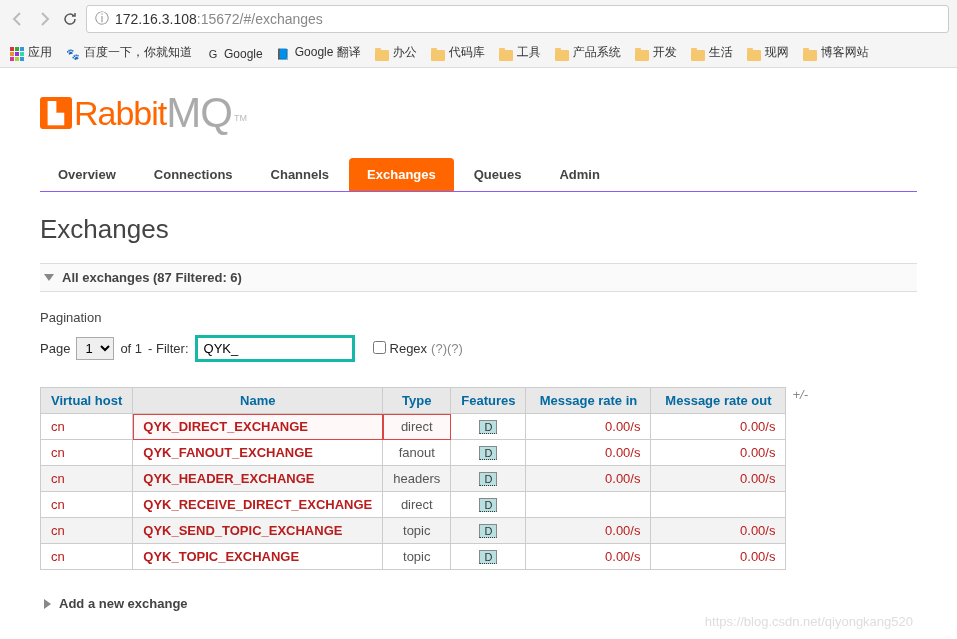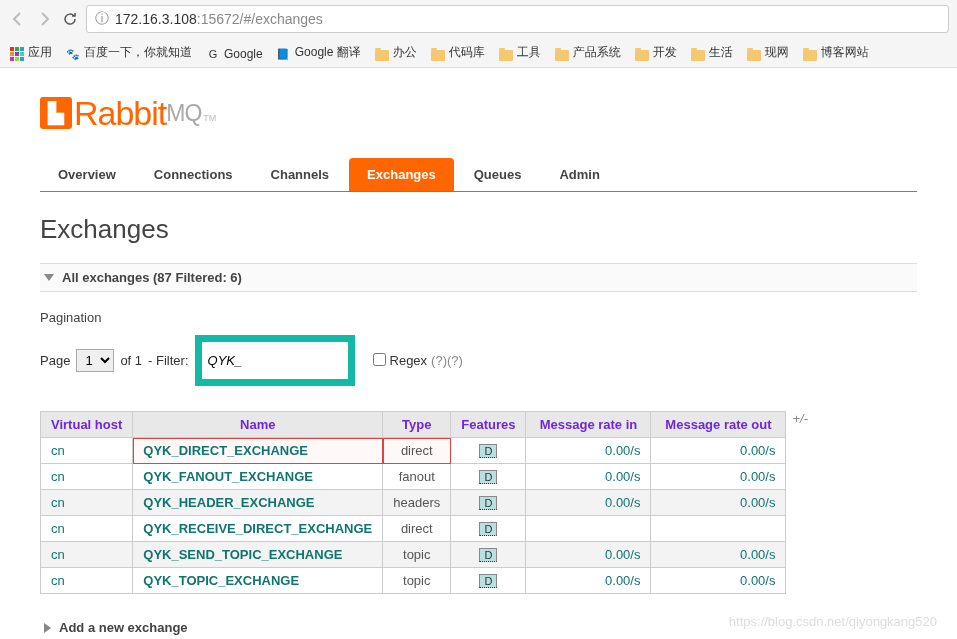"MQ" .logo-text-mq { font-size: 23px -> 42px }
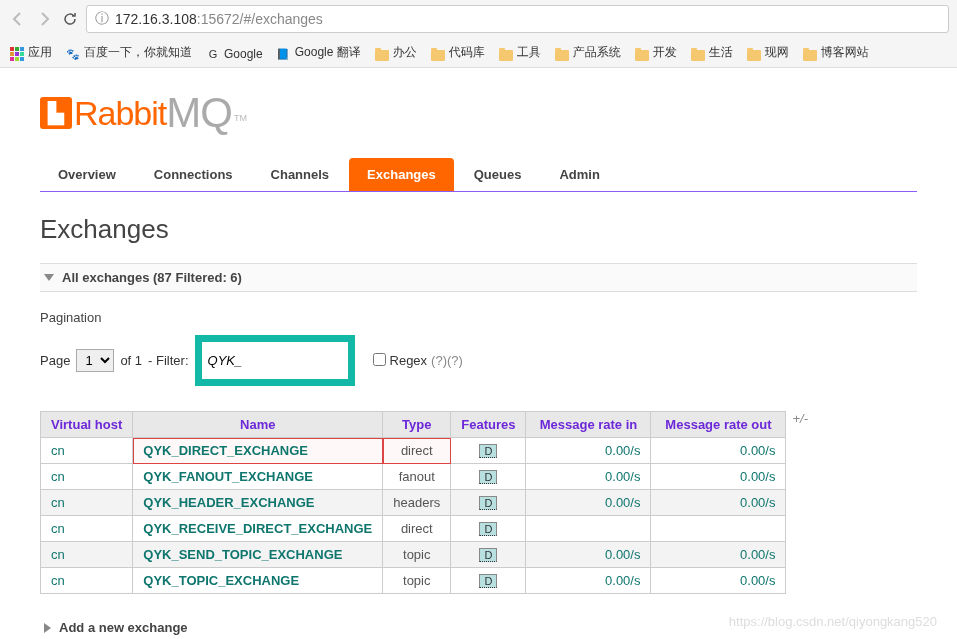"QYK_" .pagination-row input[type="text"] { border: 7px solid #14b8a6 -> 3px solid #14b8a6; font-style: italic -> none; padding: 11px 6px -> 3px 6px }
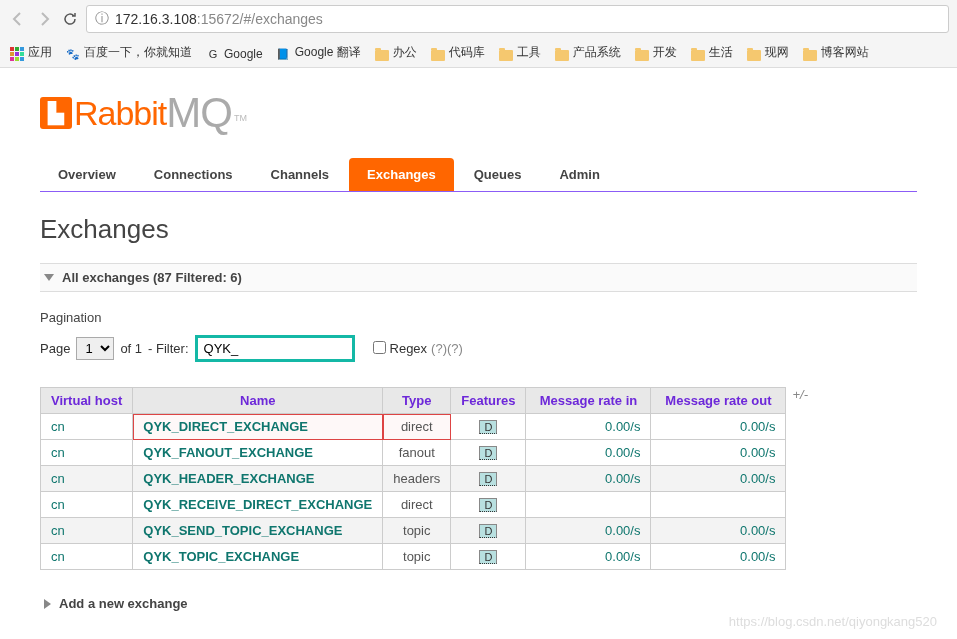"Virtual host" table.data th { color: #6d28d9 -> #0369a1 }
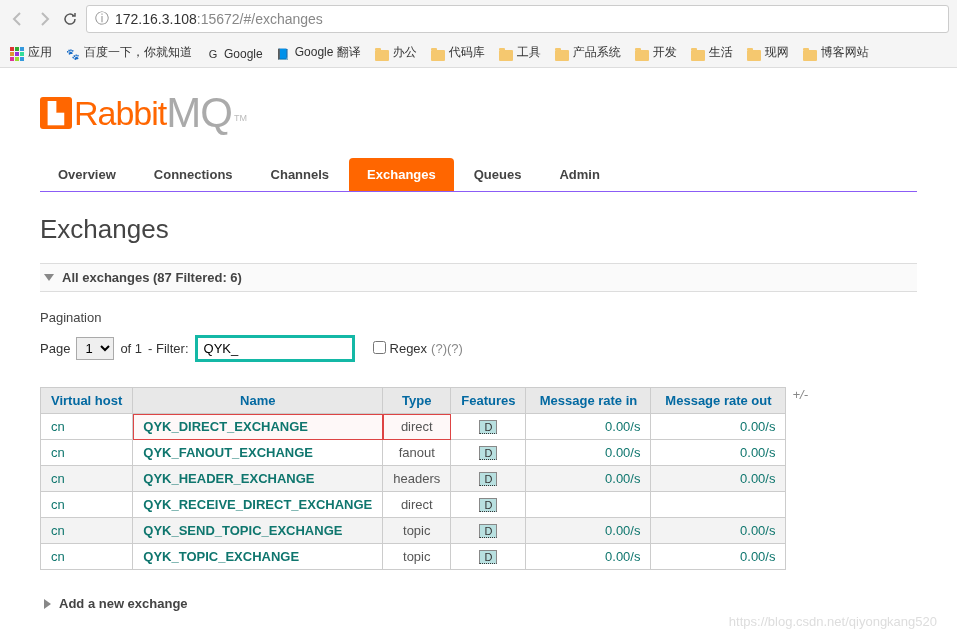"cn" table.data td { color: #0f766e -> #b91c1c }
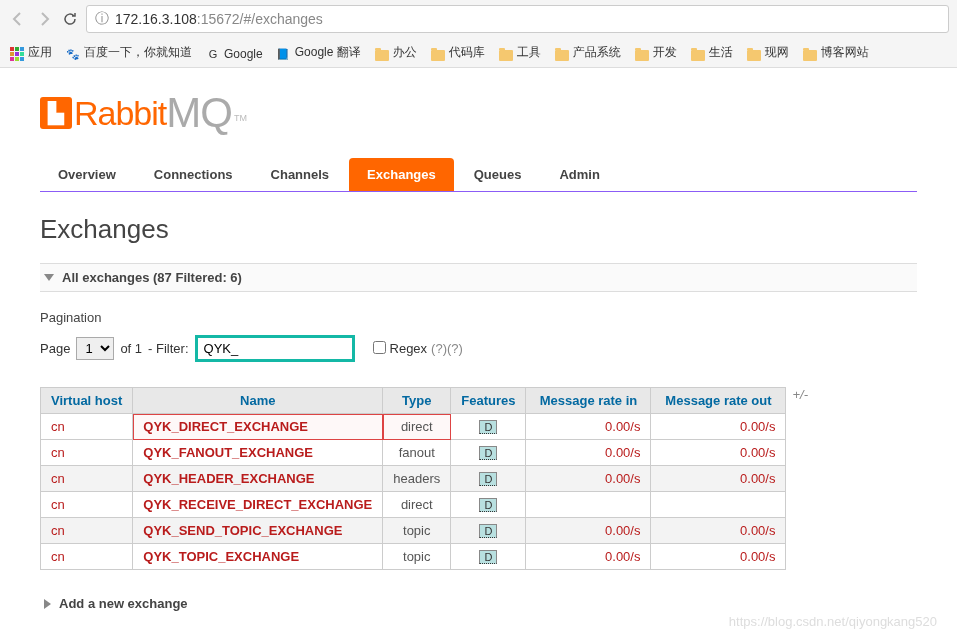"https://blog.csdn.net/qiyongkang520" .watermark { right: 20px -> 44px }
